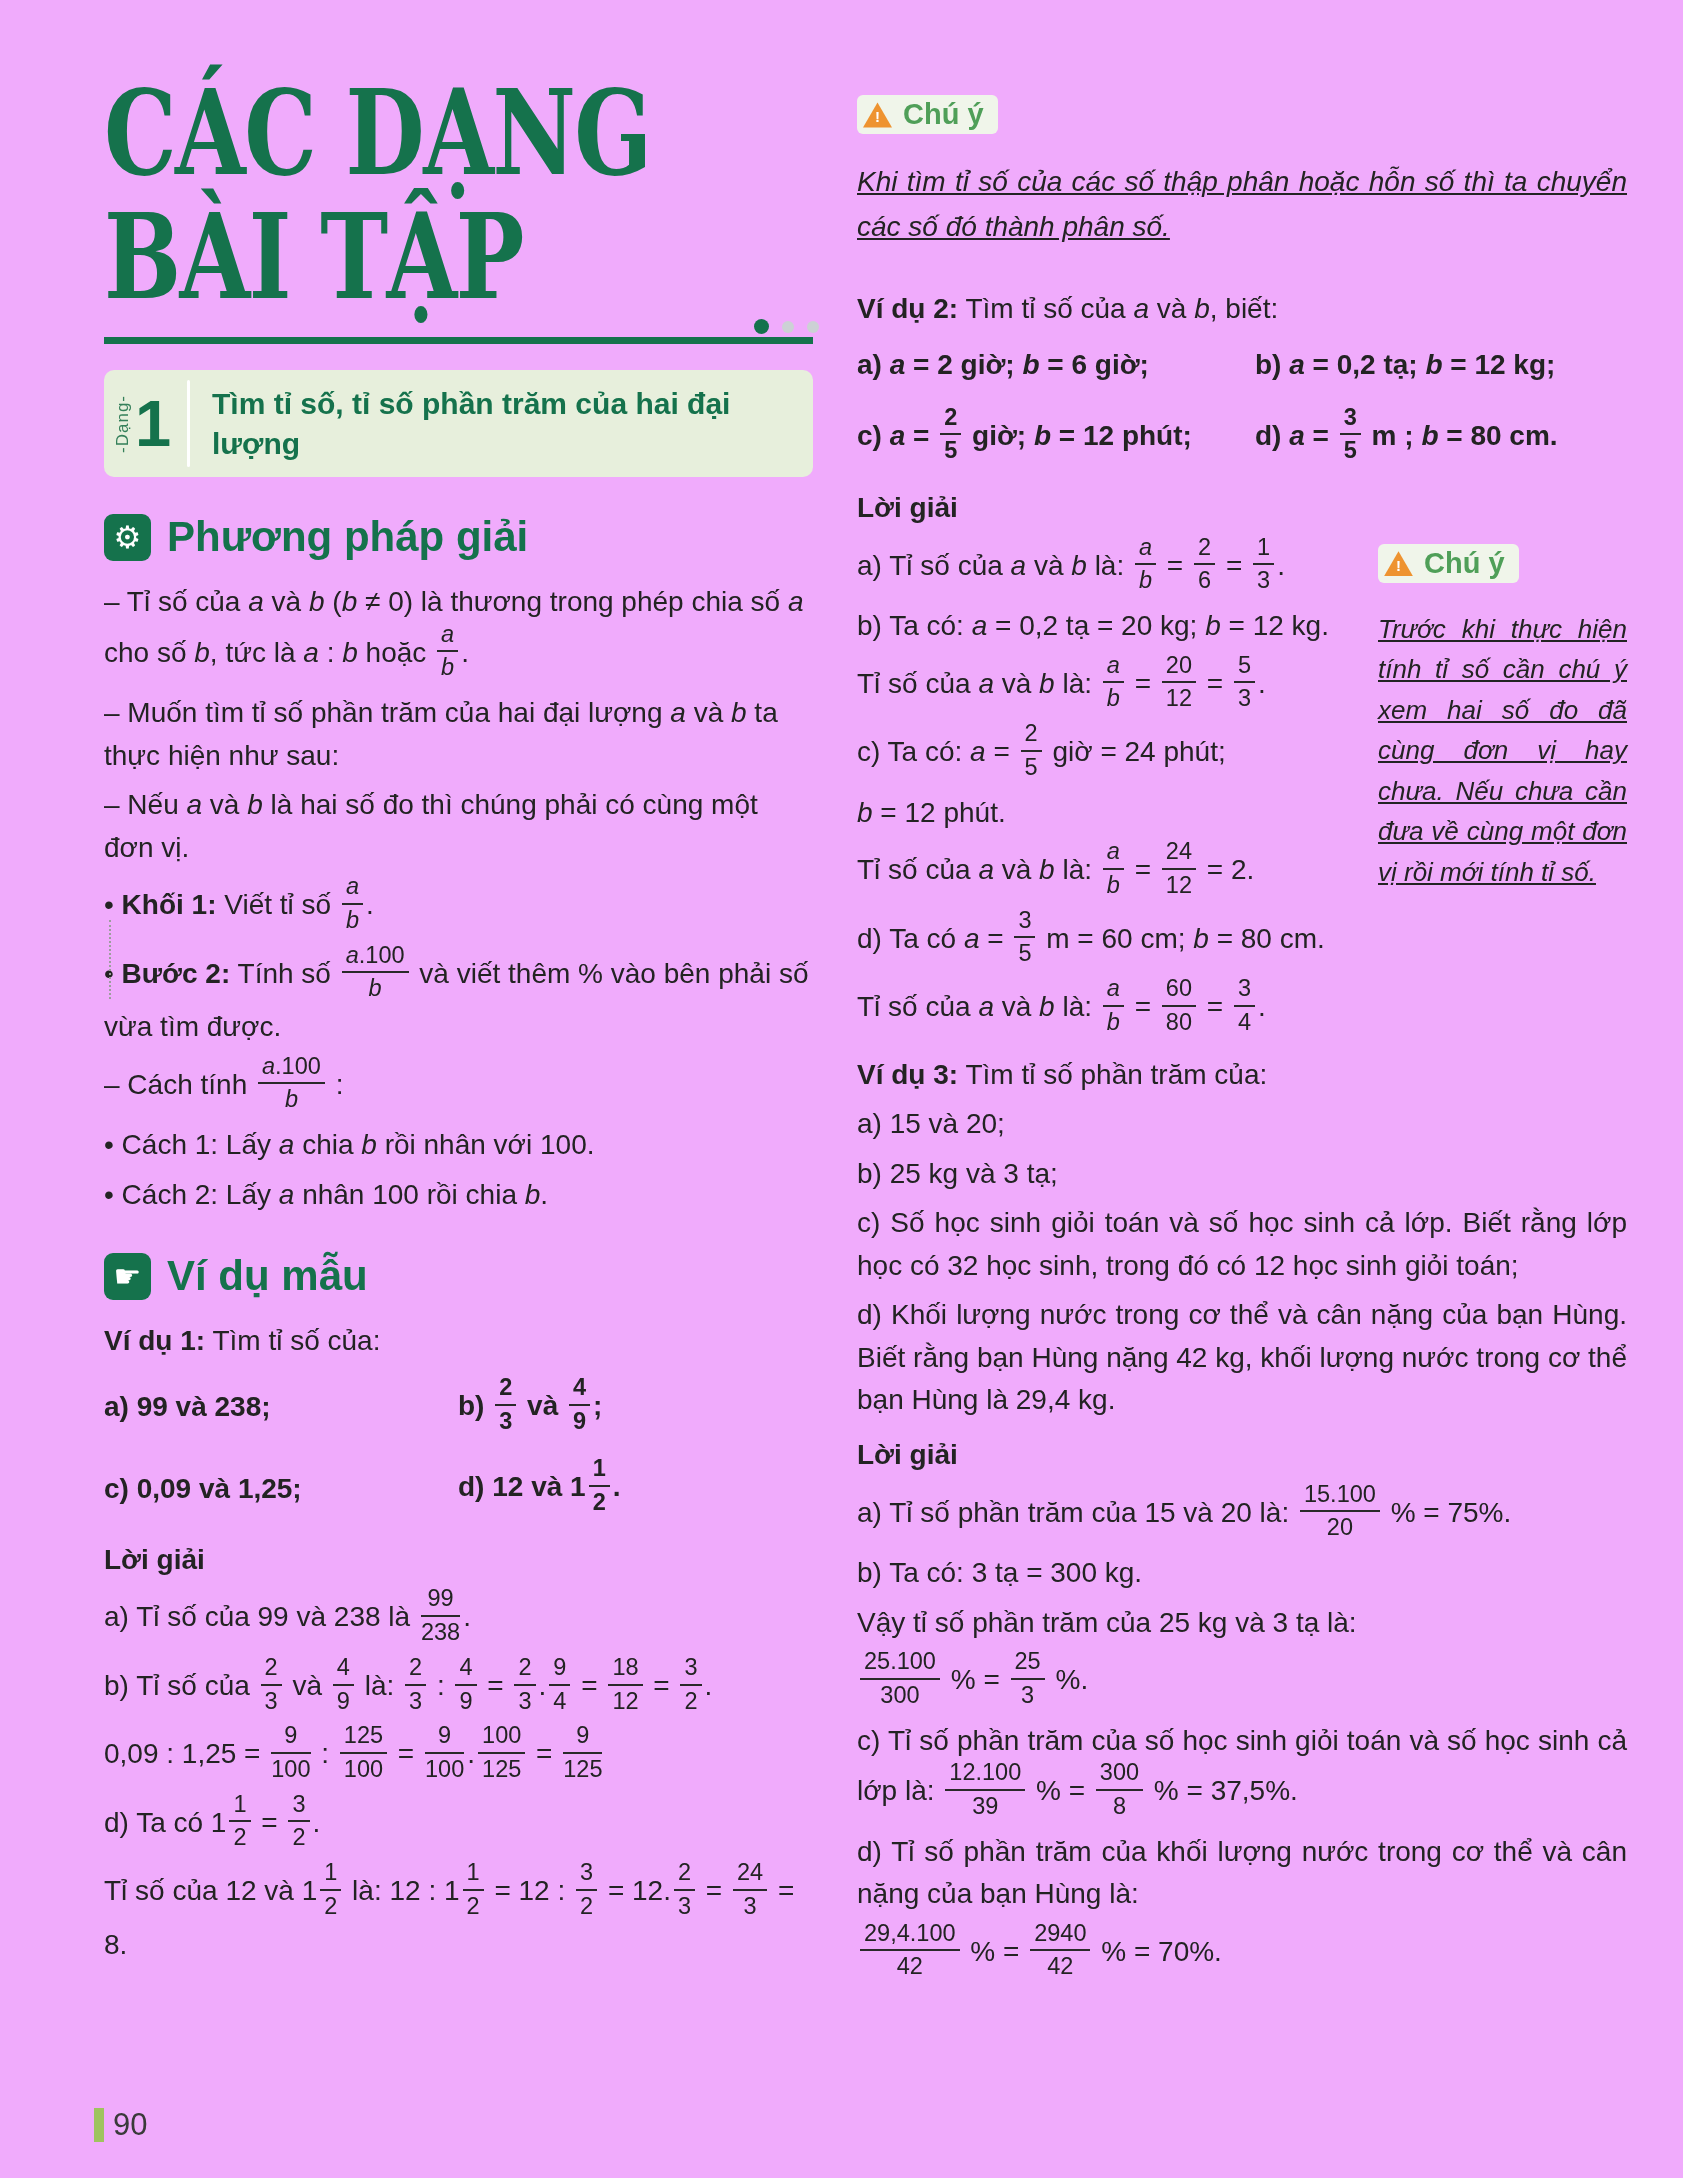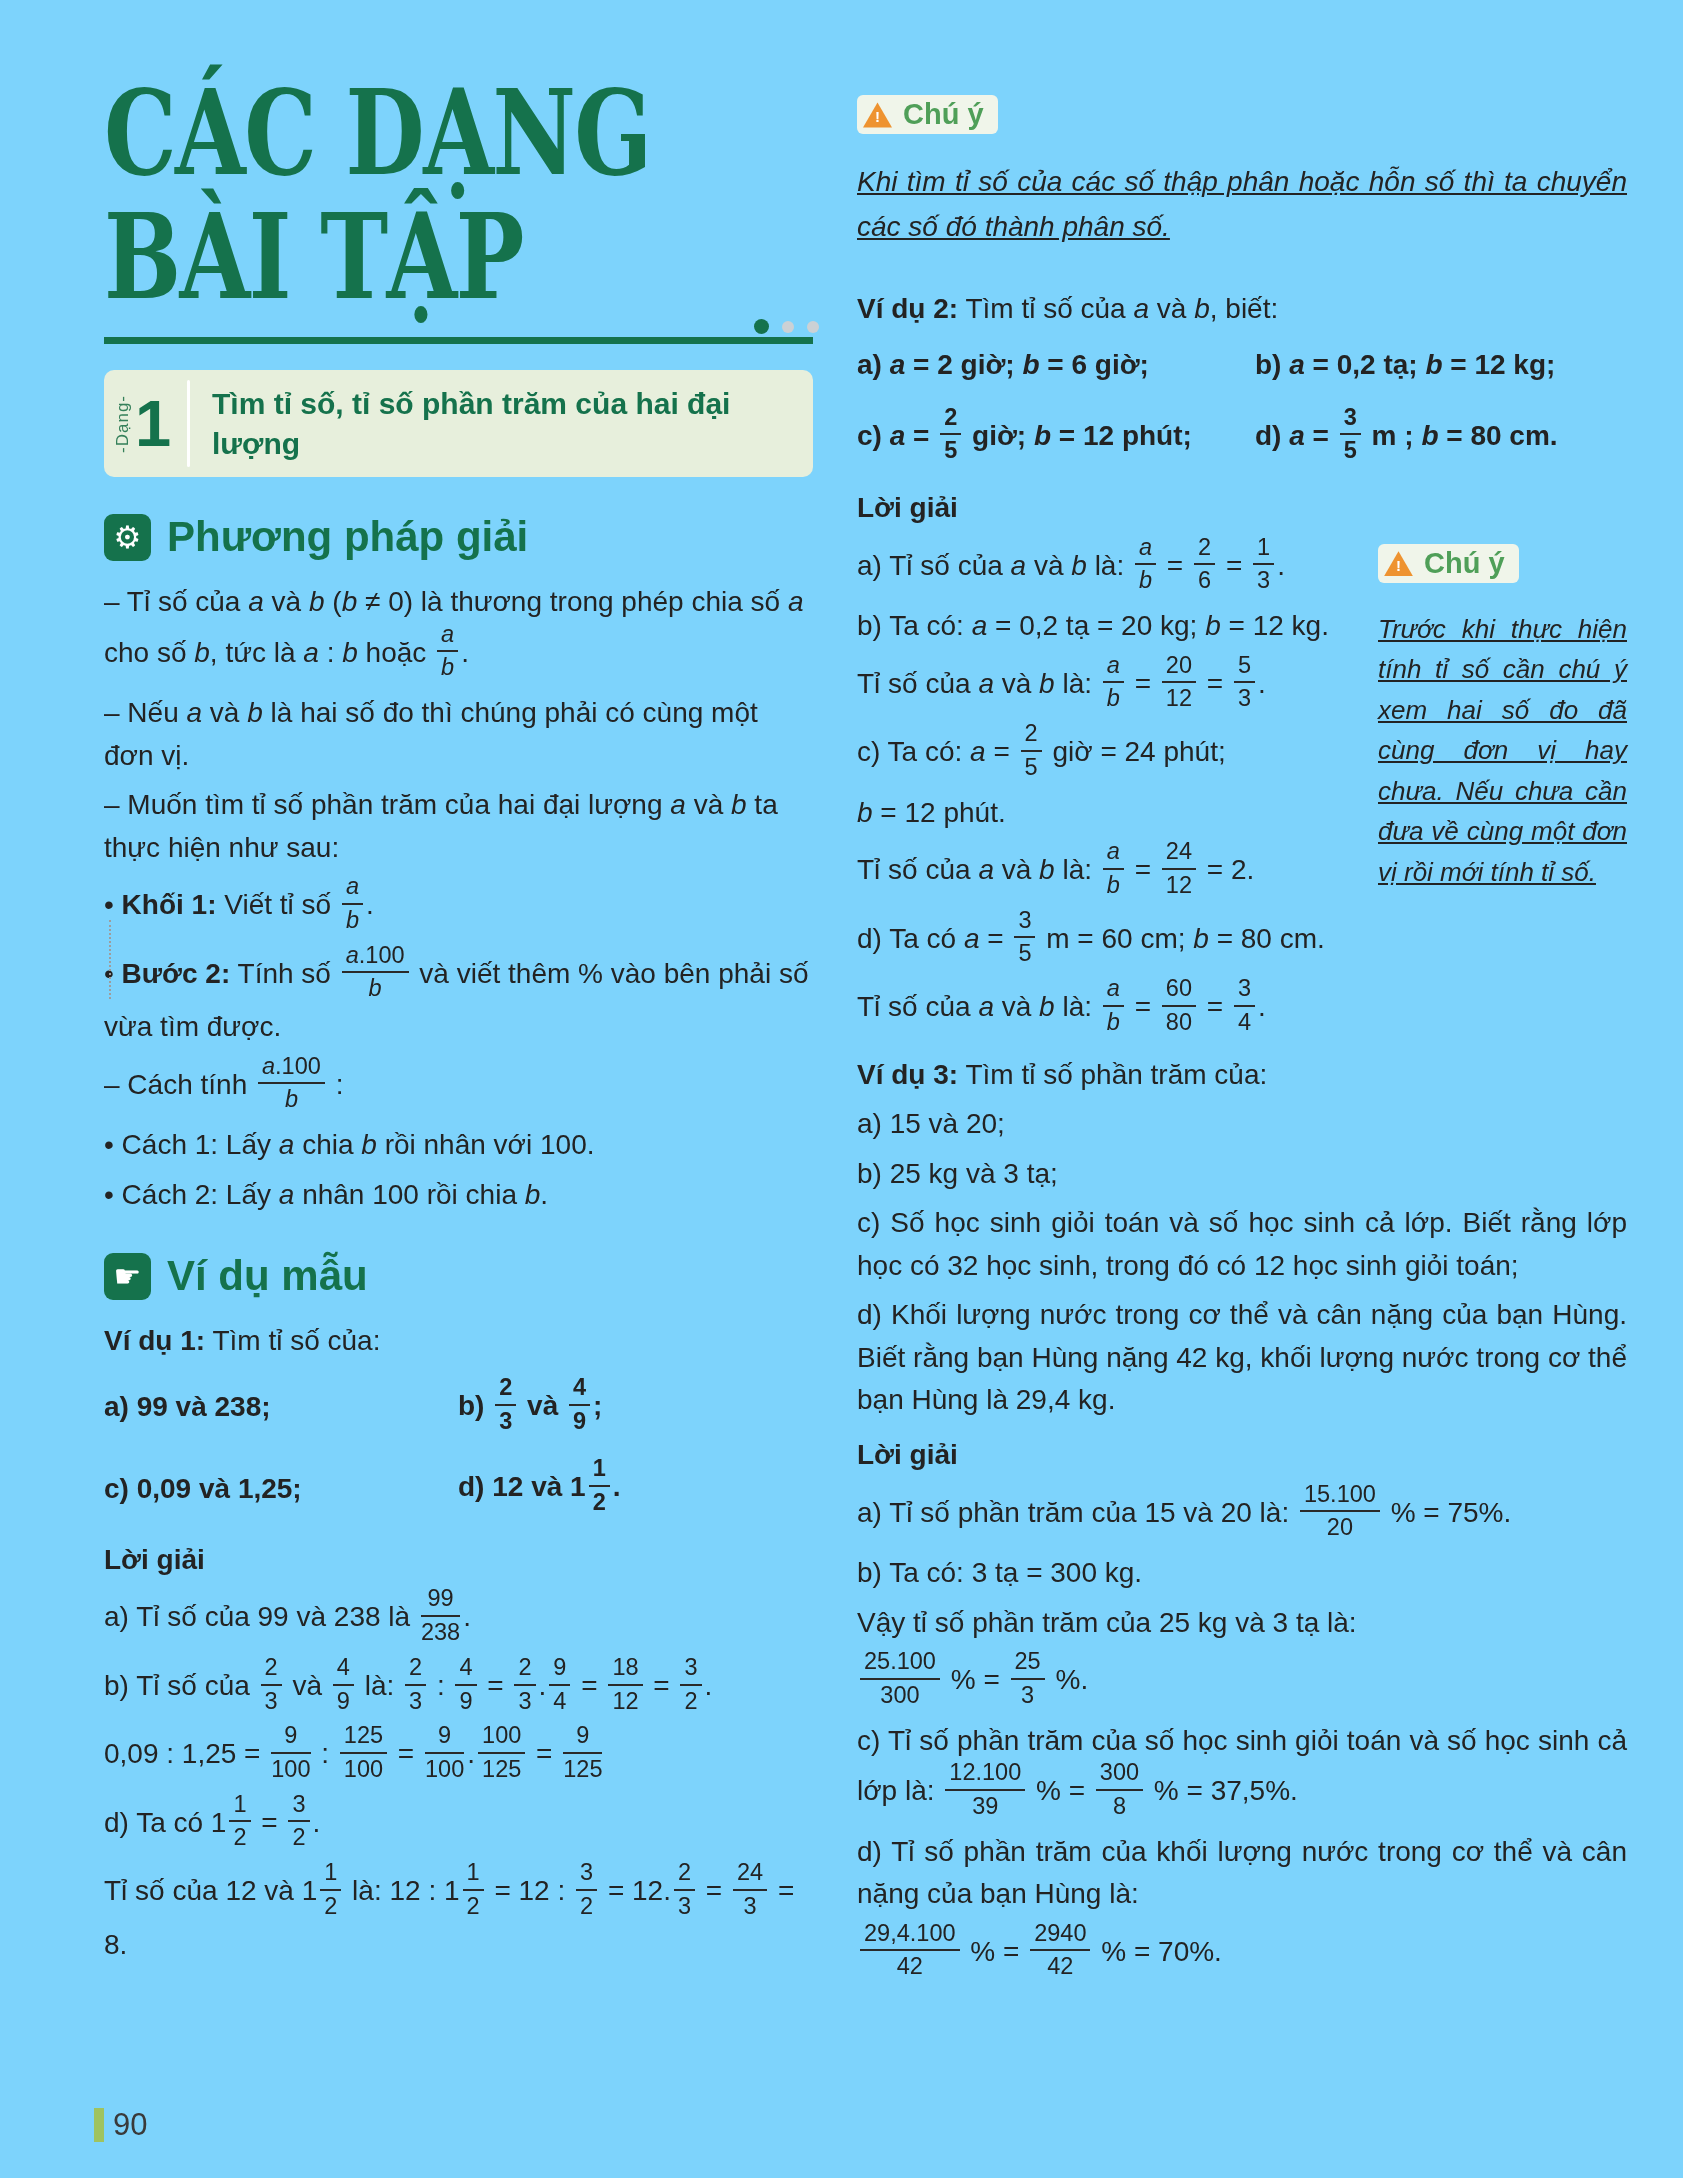"CÁC DẠNG" .page { background: #7dd3fc -> #f0abfc }
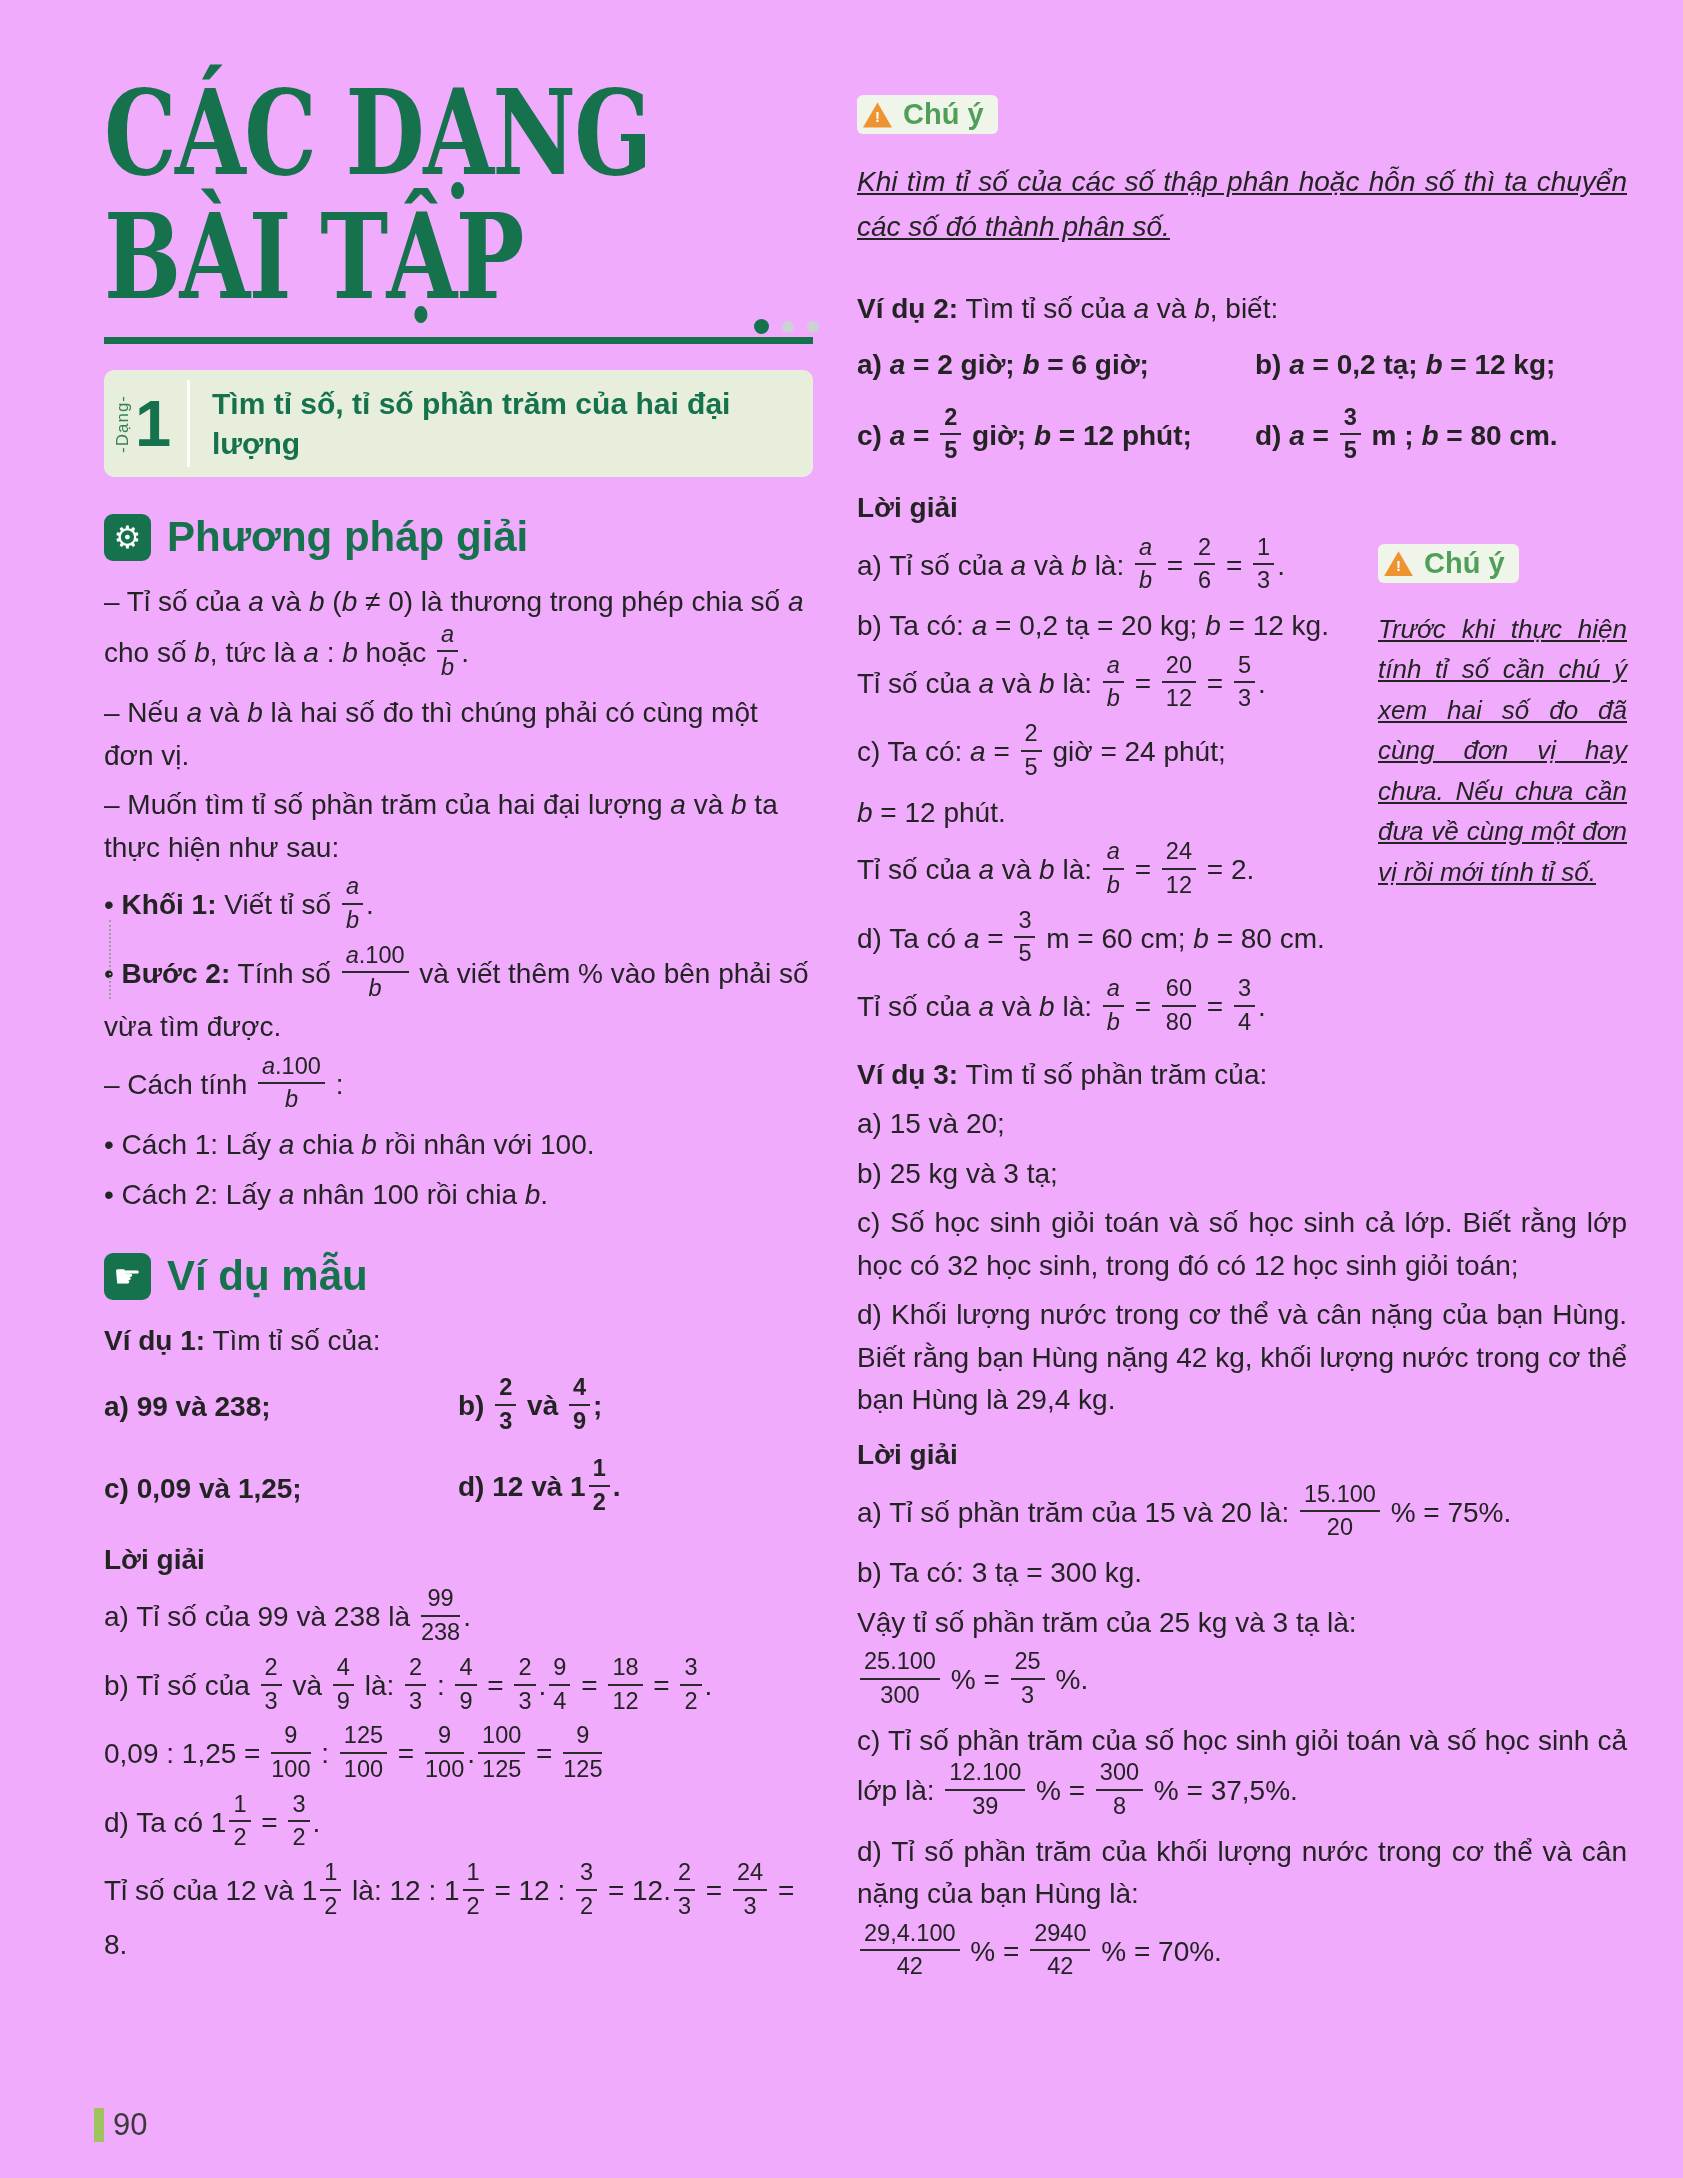"– Nếu a và b" div.t { order: before "– Muốn tìm tỉ số" -> after "– Muốn tìm tỉ số" }
